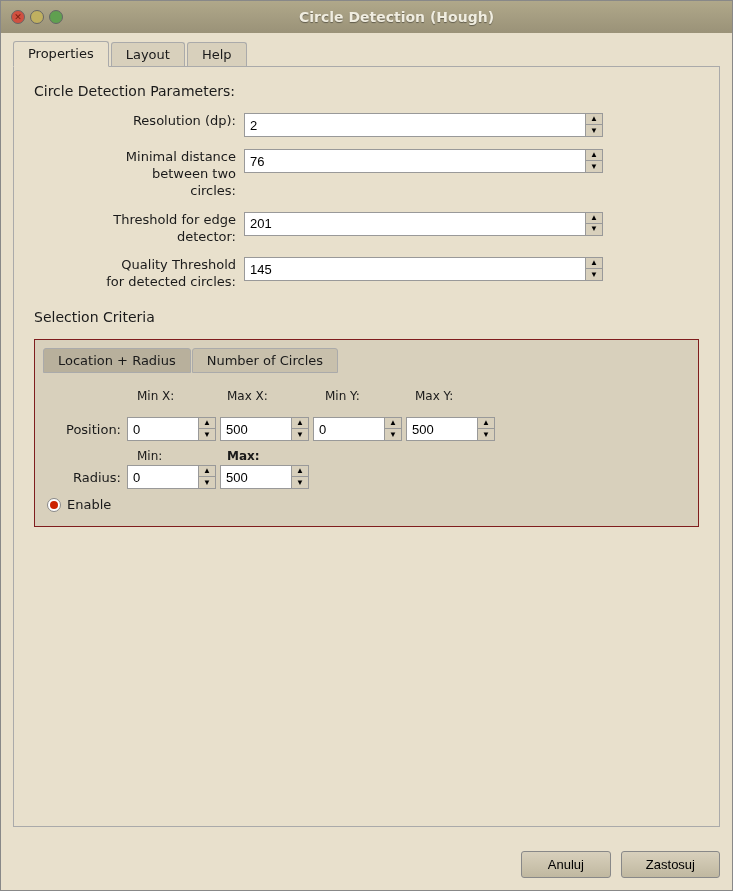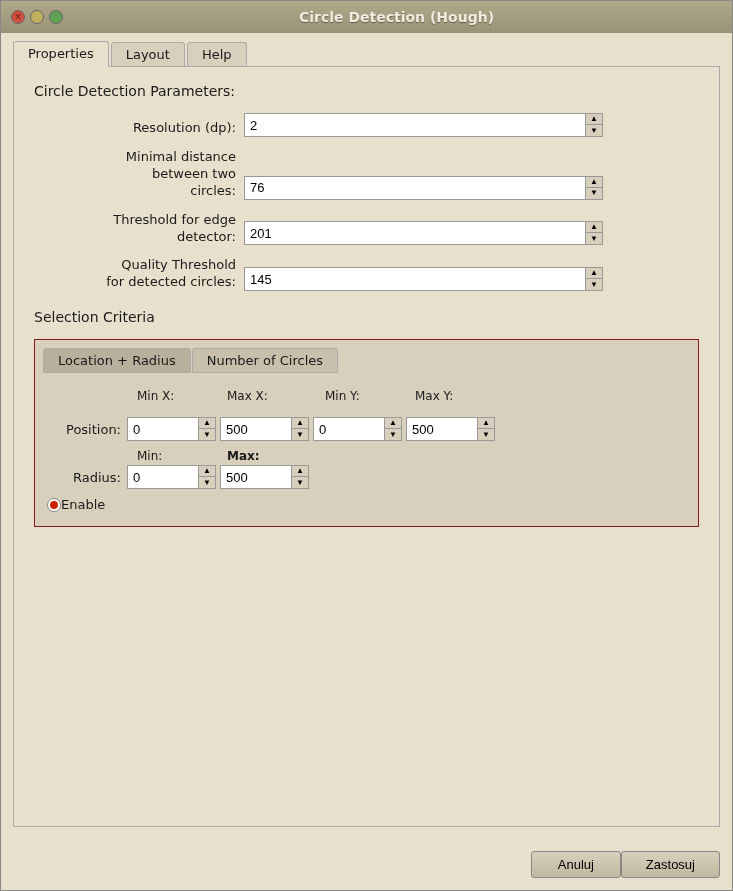"Resolution (dp):" .form-row { align-items: flex-end -> flex-start }
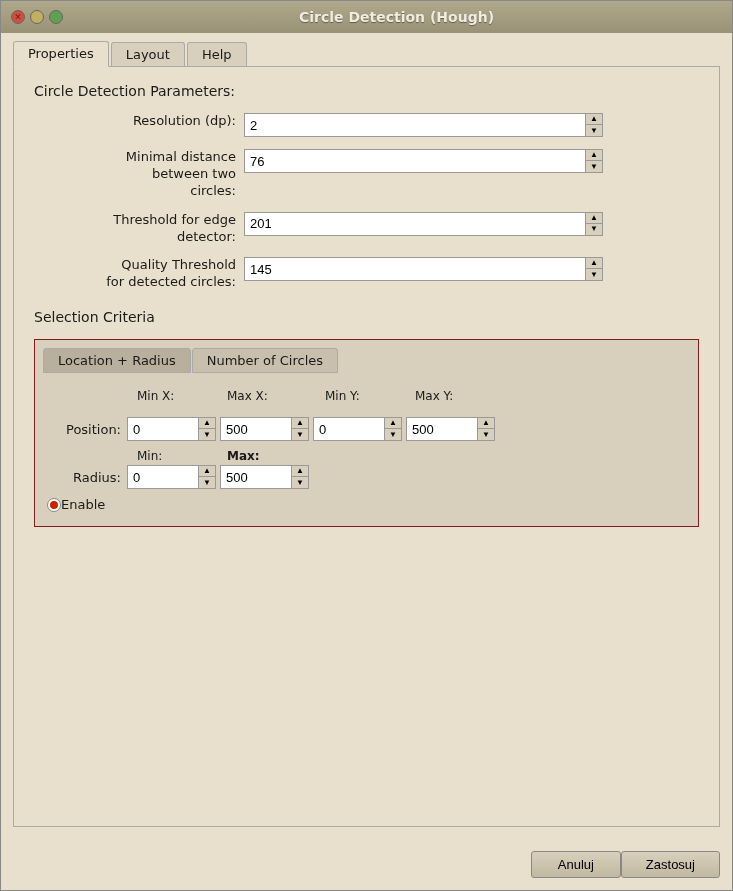"Enable" .enable-row { gap: none -> 6px }
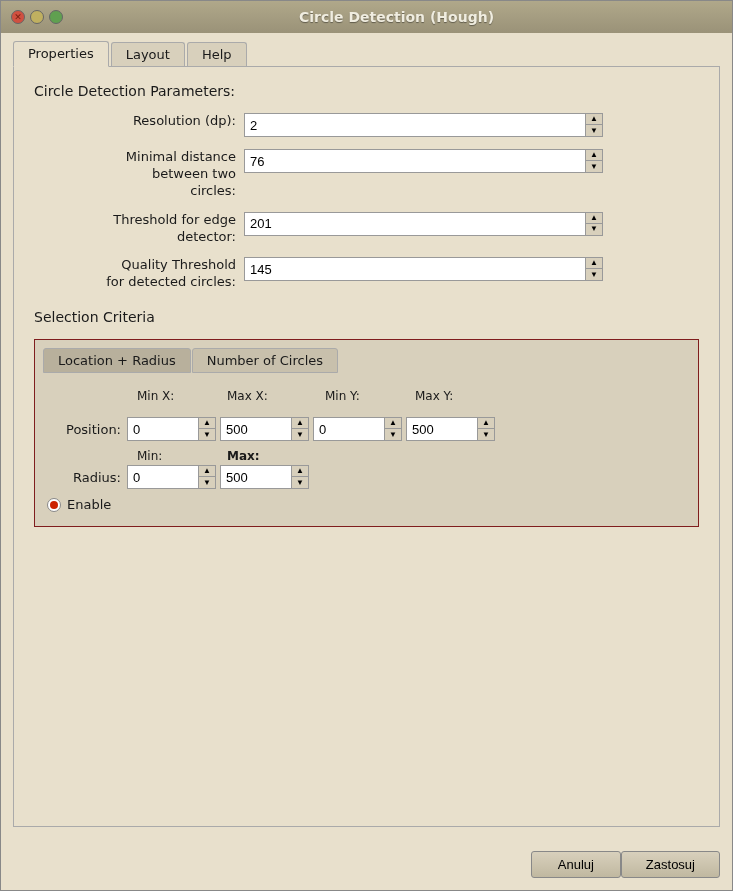"Anuluj" .bottom-bar { gap: none -> 10px }
